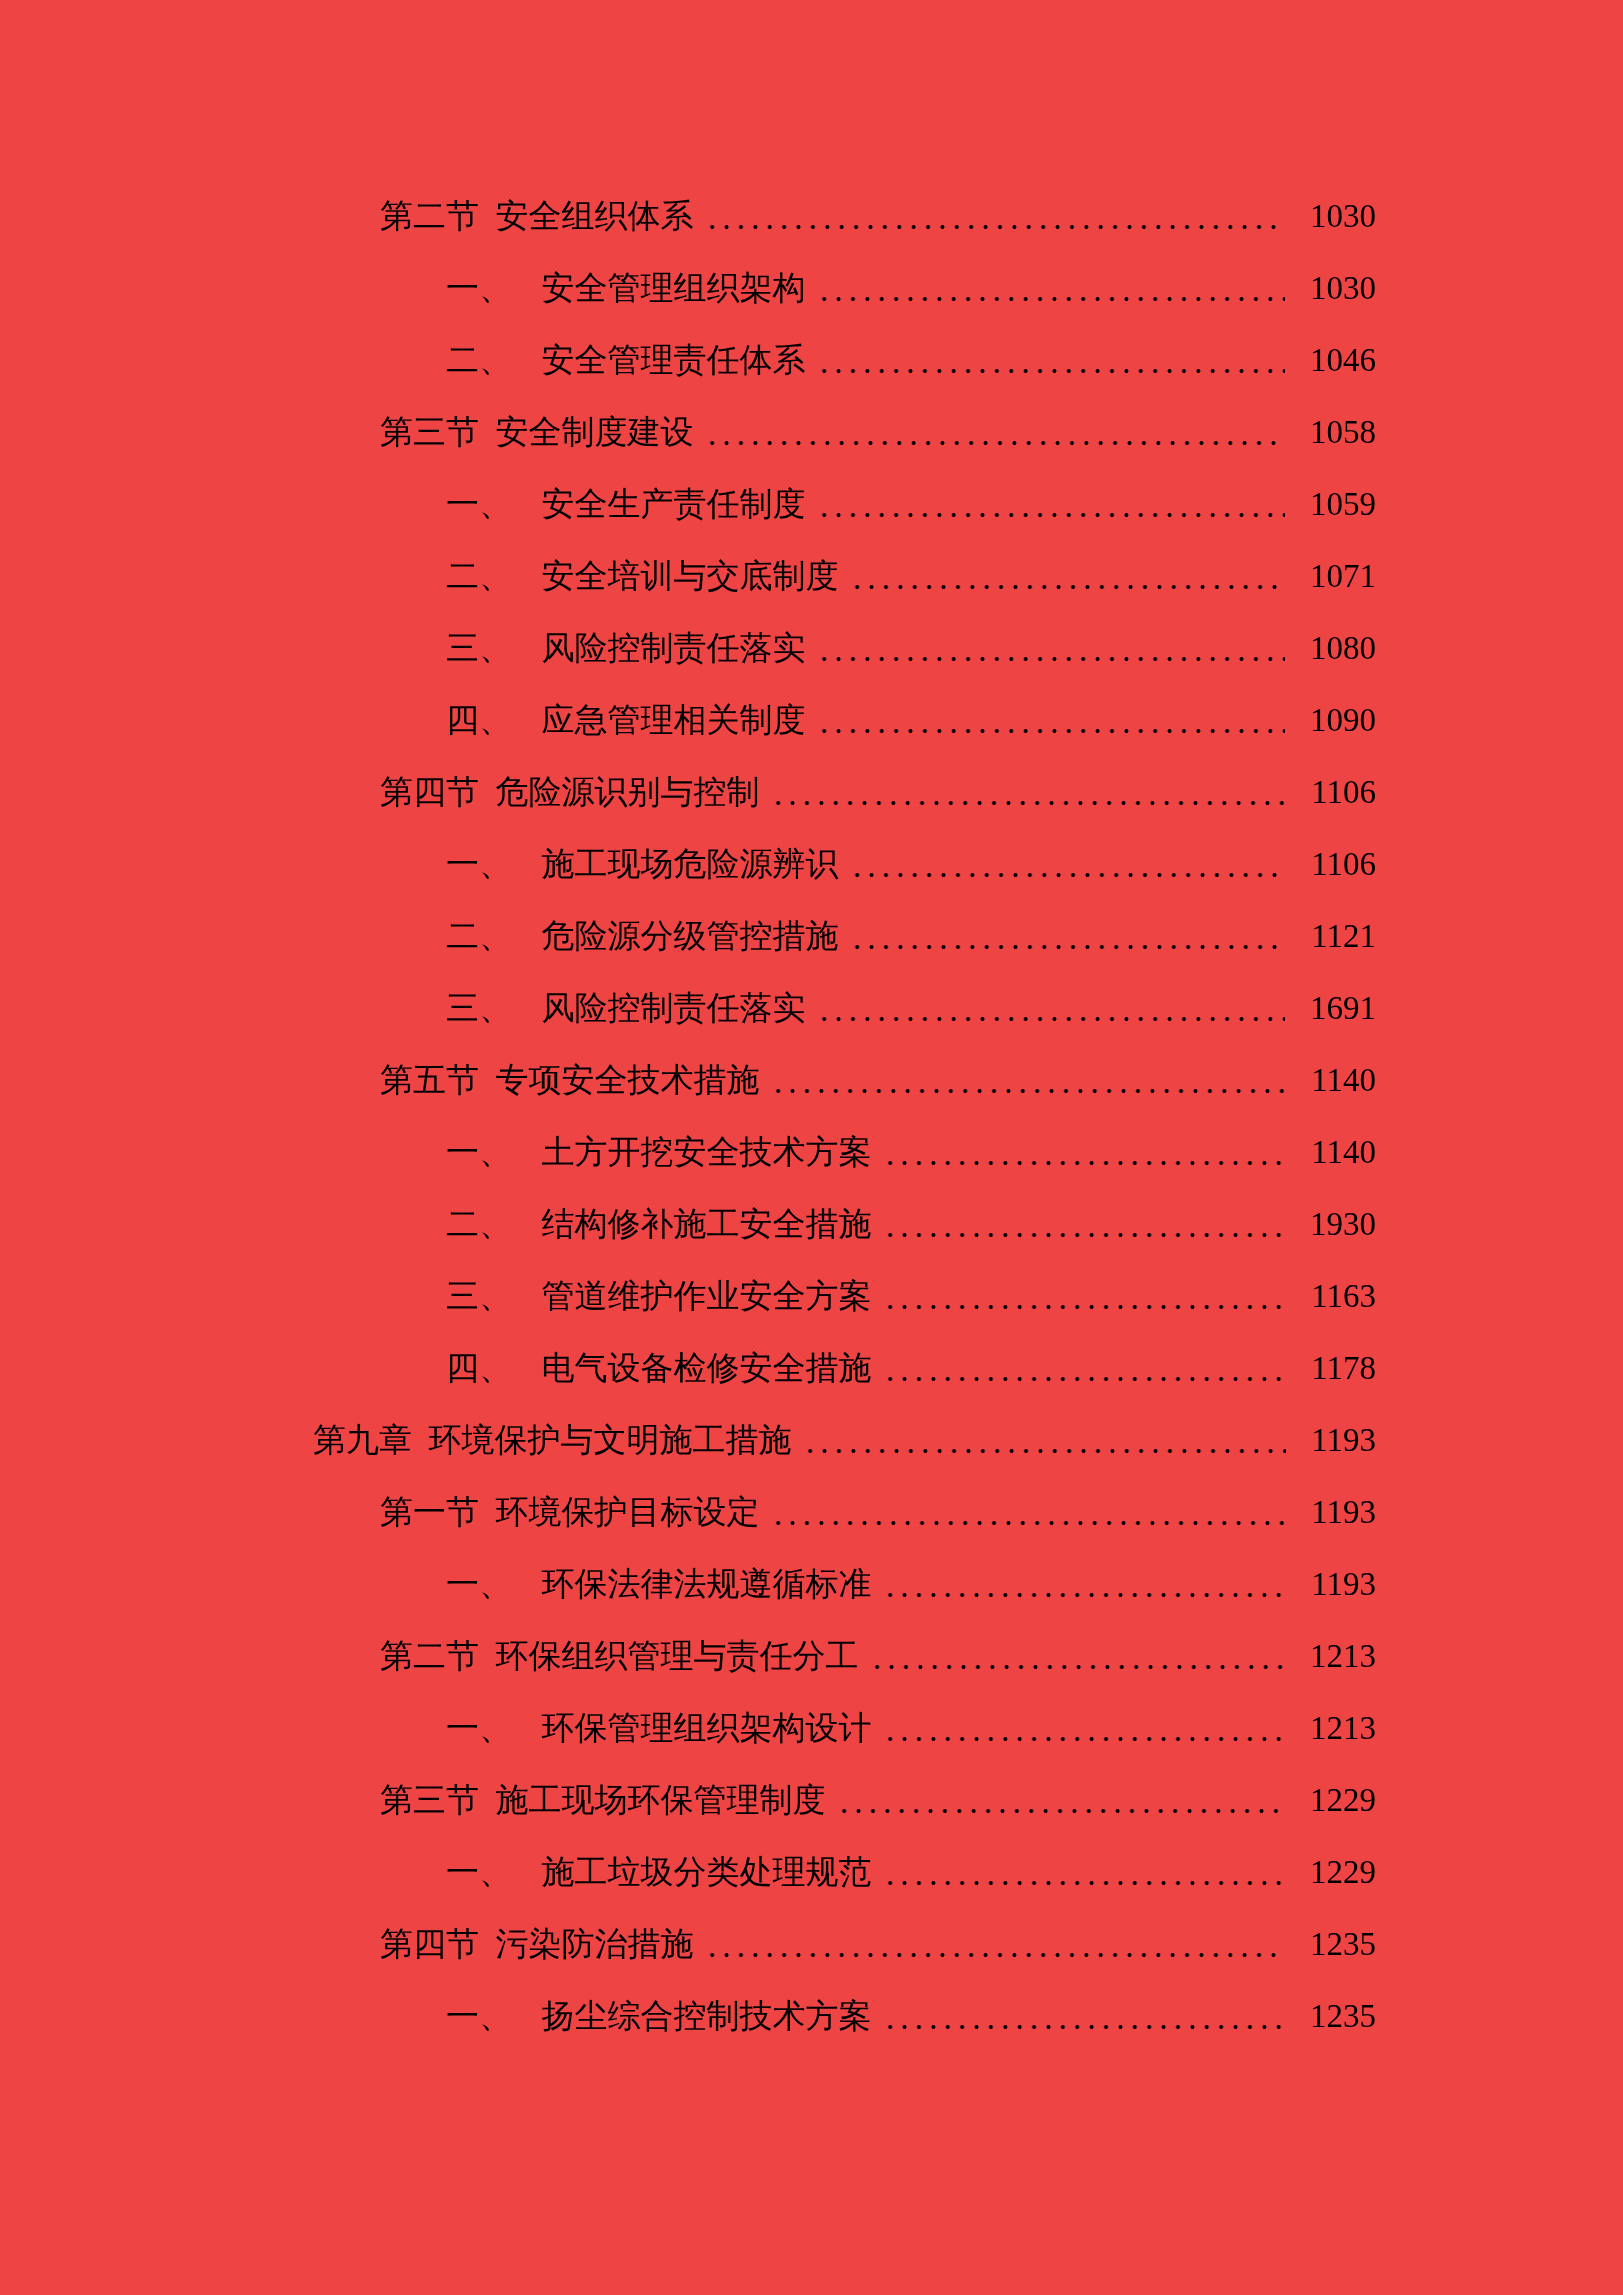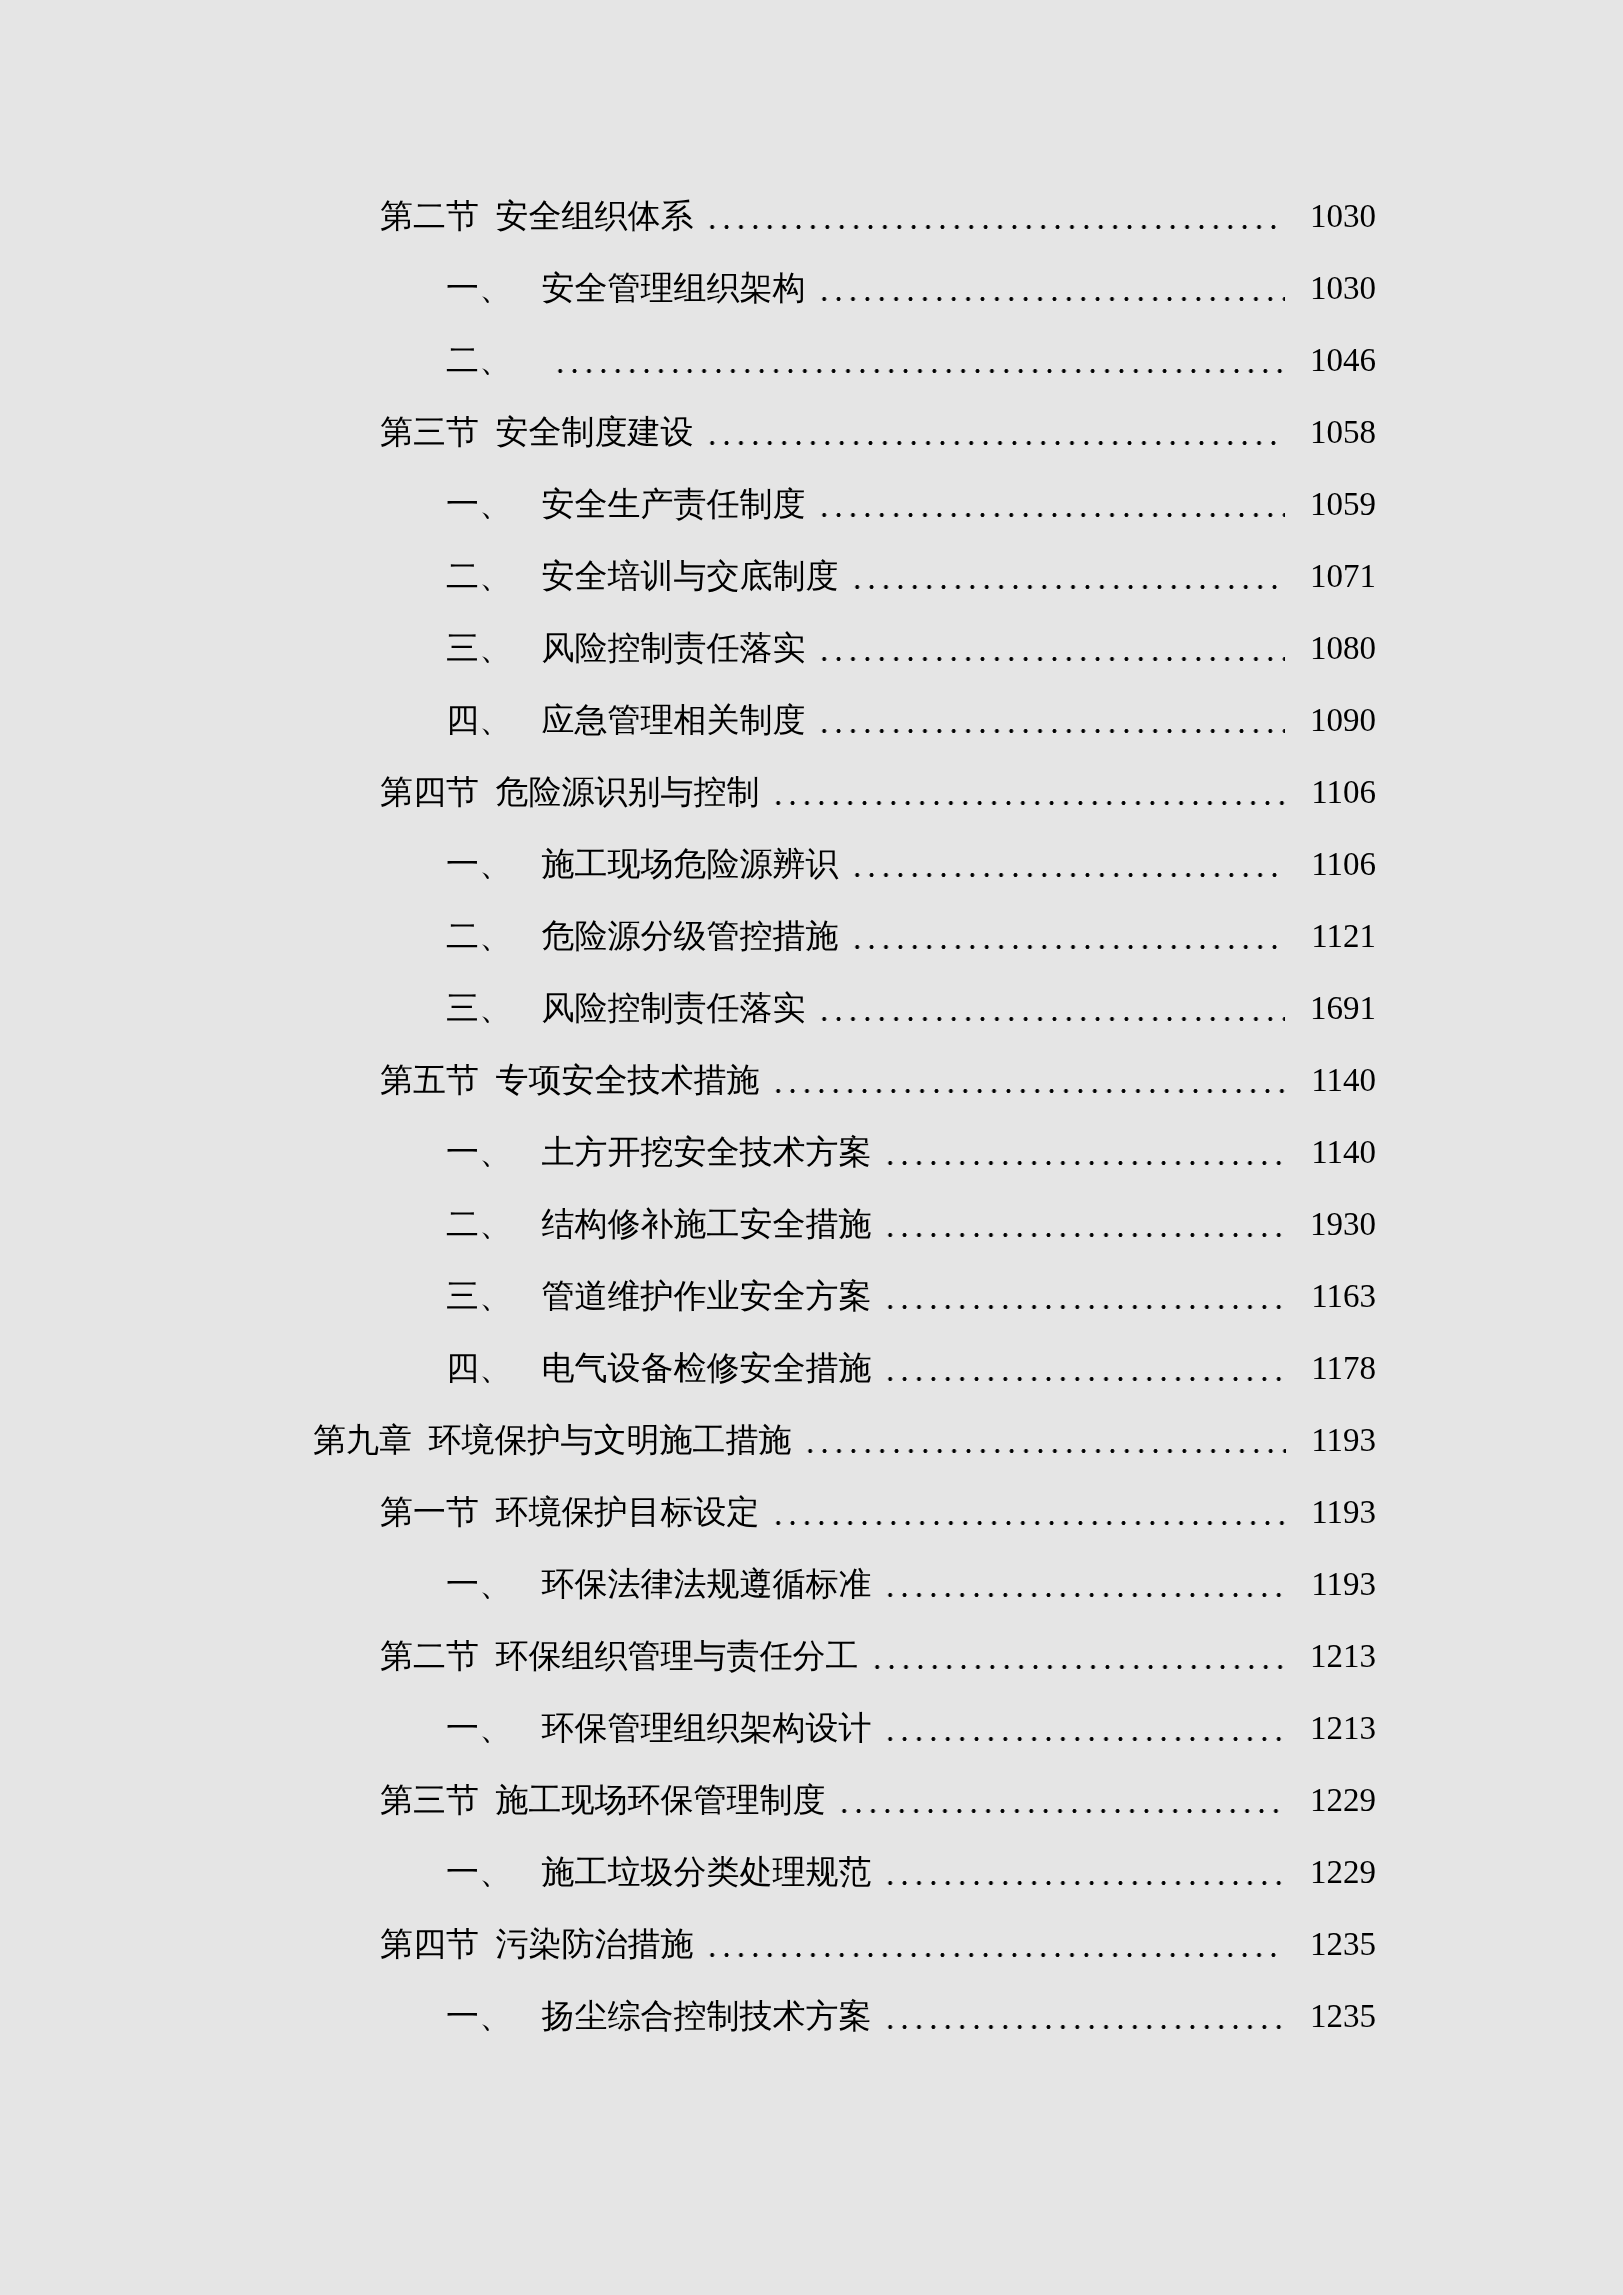"第二节" .page { background: #e5e5e5 -> #ef4444 }
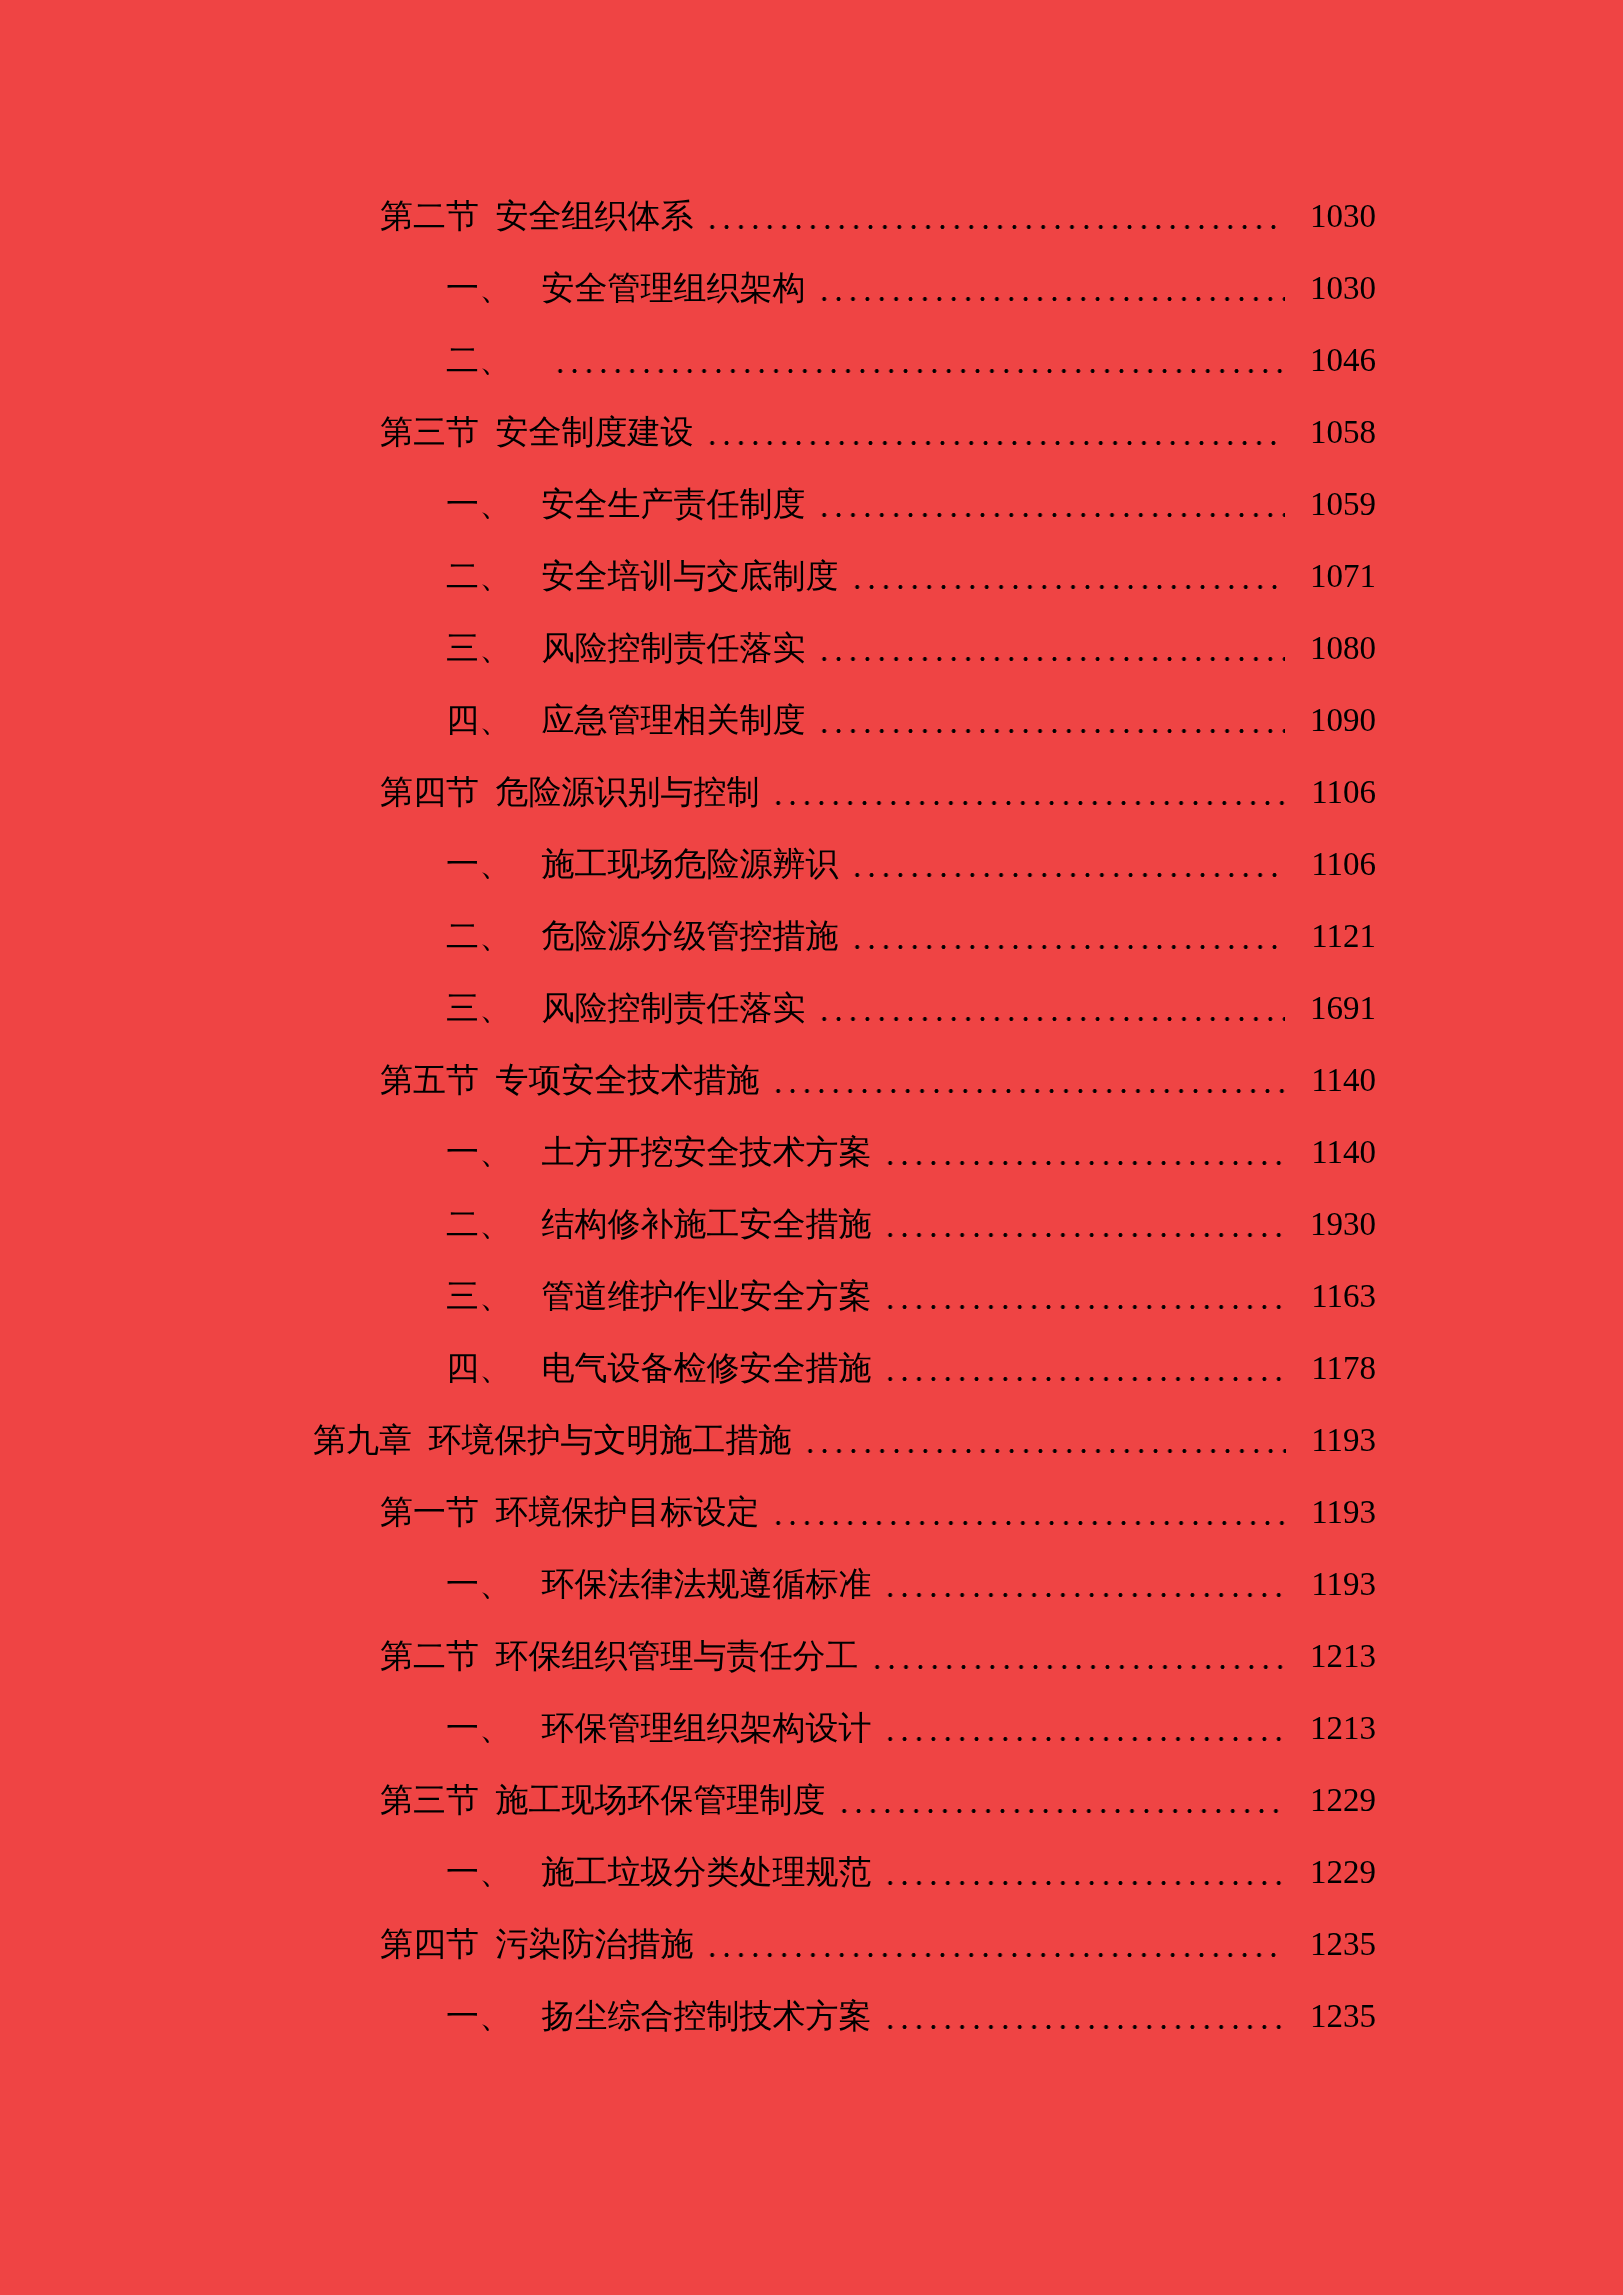"安全管理责任体系" span.ttl { html: none -> <span>安全管理责任体系</span> }
